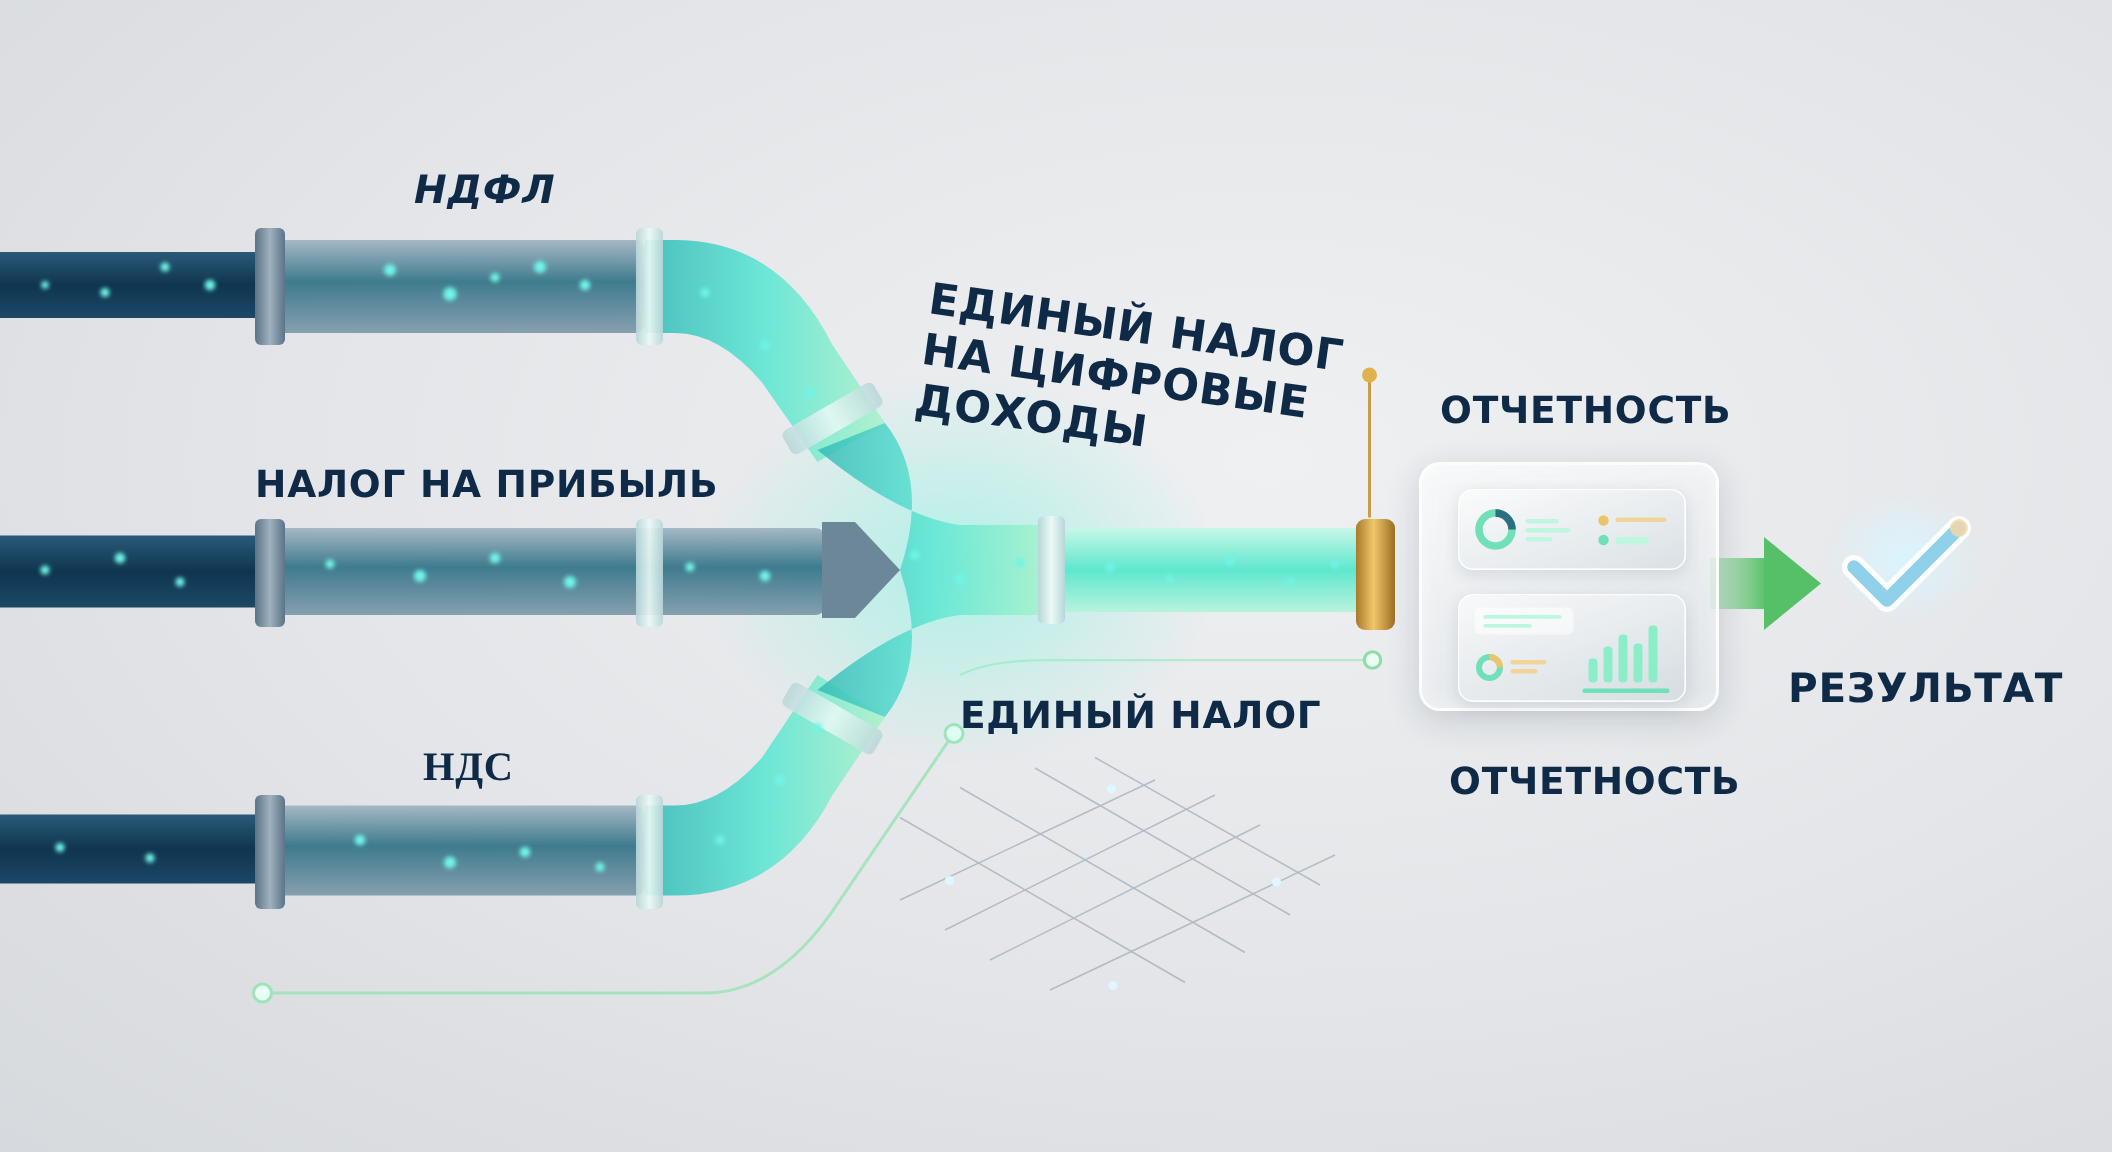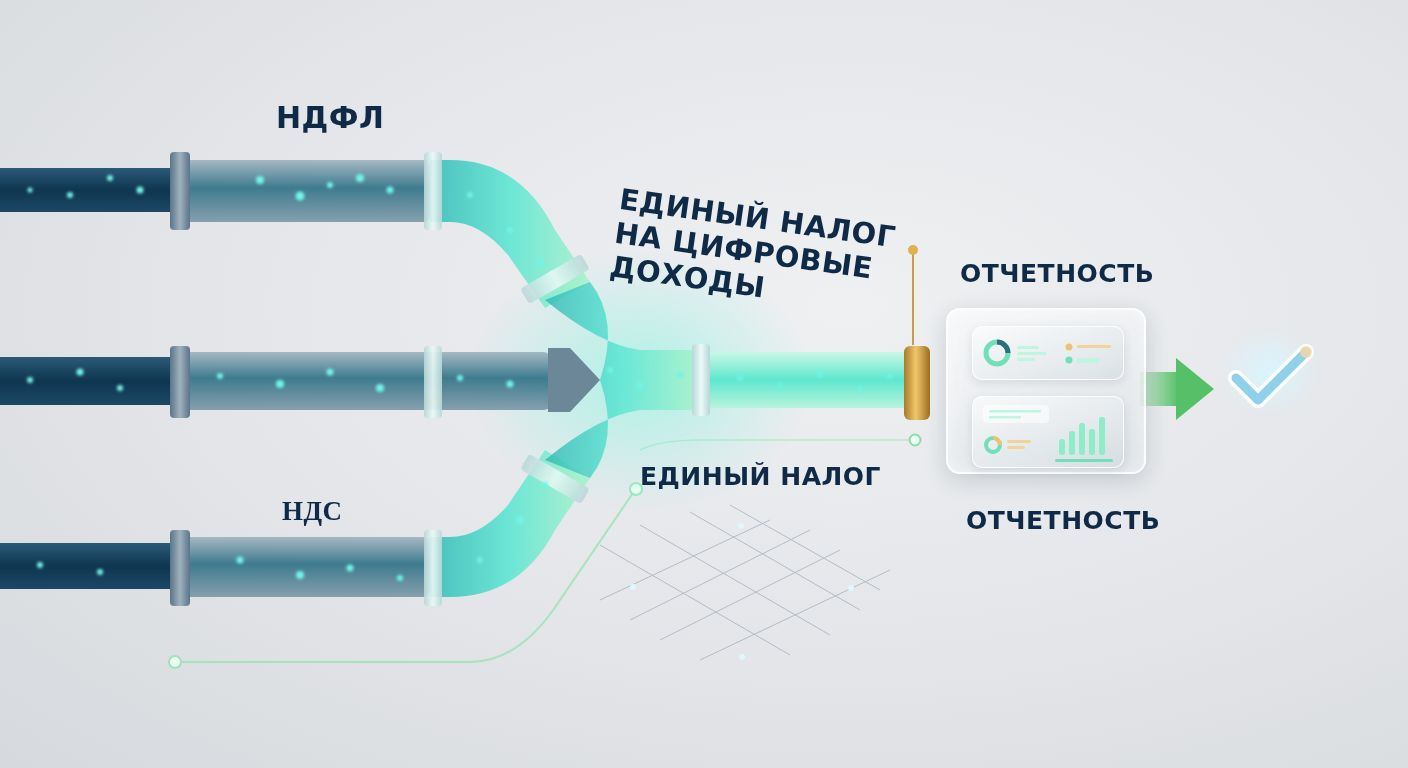"НДФЛ" .lbl-ndfl { font-size: 30px -> 26px; font-style: none -> italic; top: 100px -> 112px }
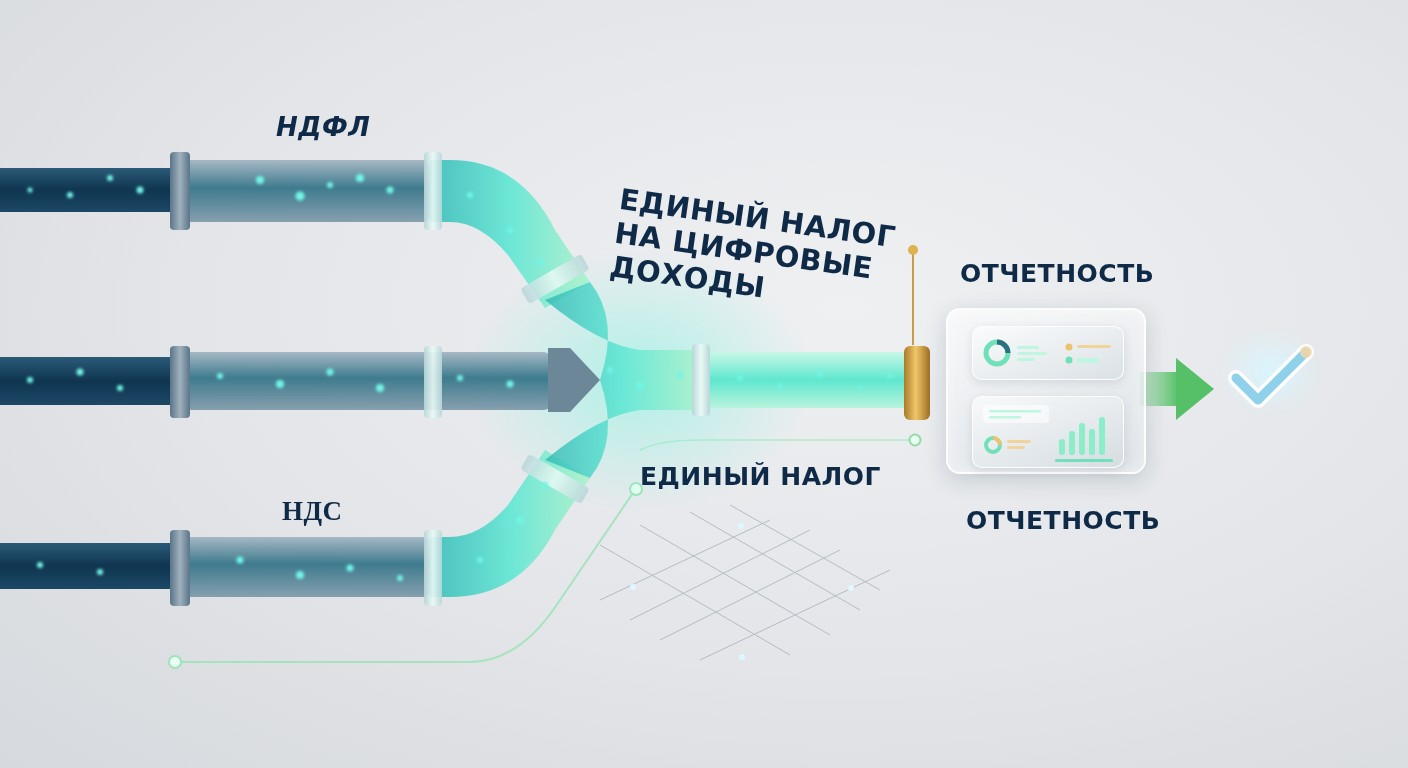"НАЛОГ НА ПРИБЫЛЬ" div.label { html: none -> <div>НАЛОГ НА ПРИБЫЛЬ</div> }
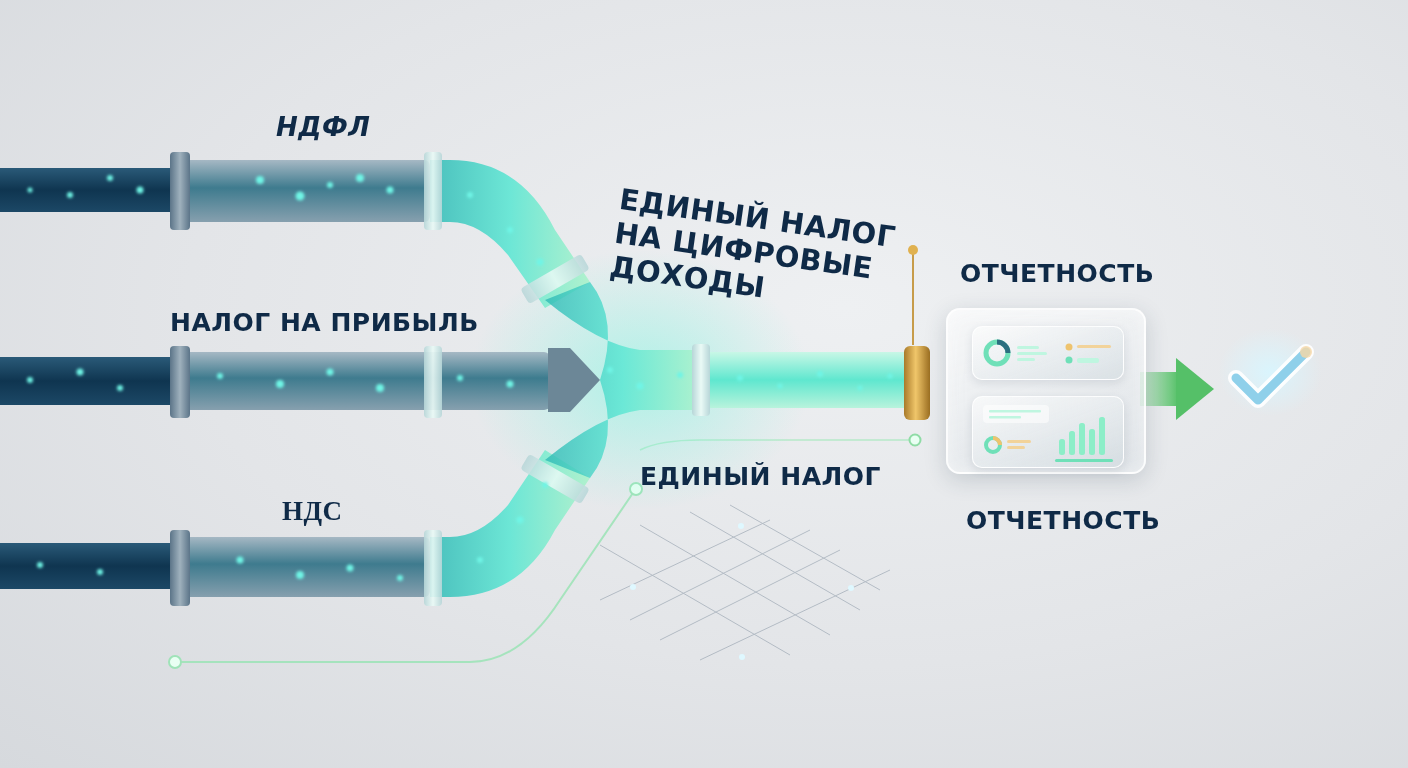"РЕЗУЛЬТАТ" div.label { html: none -> <div>РЕЗУЛЬТАТ</div> }
